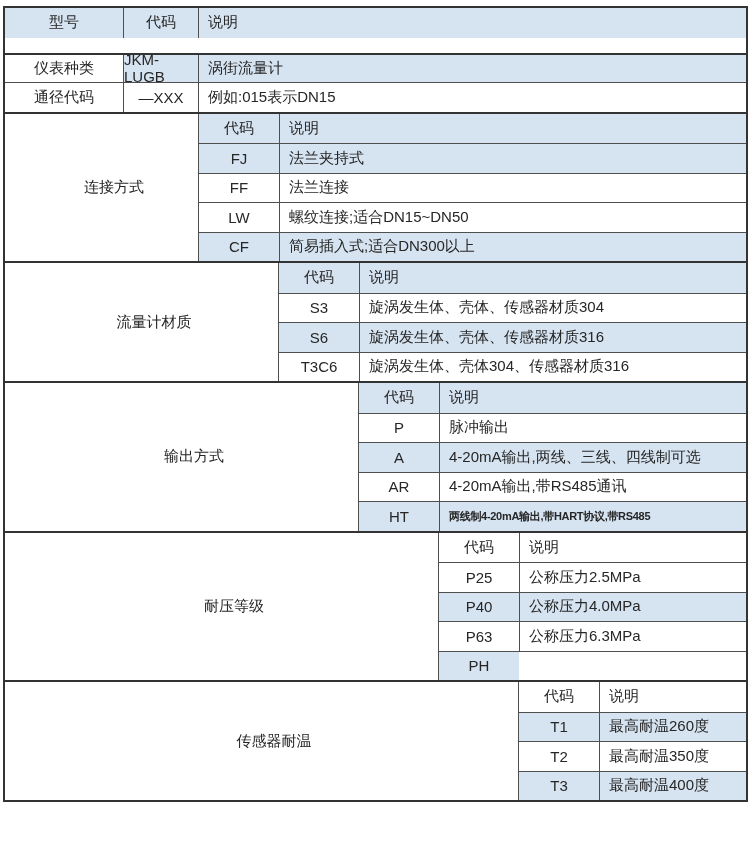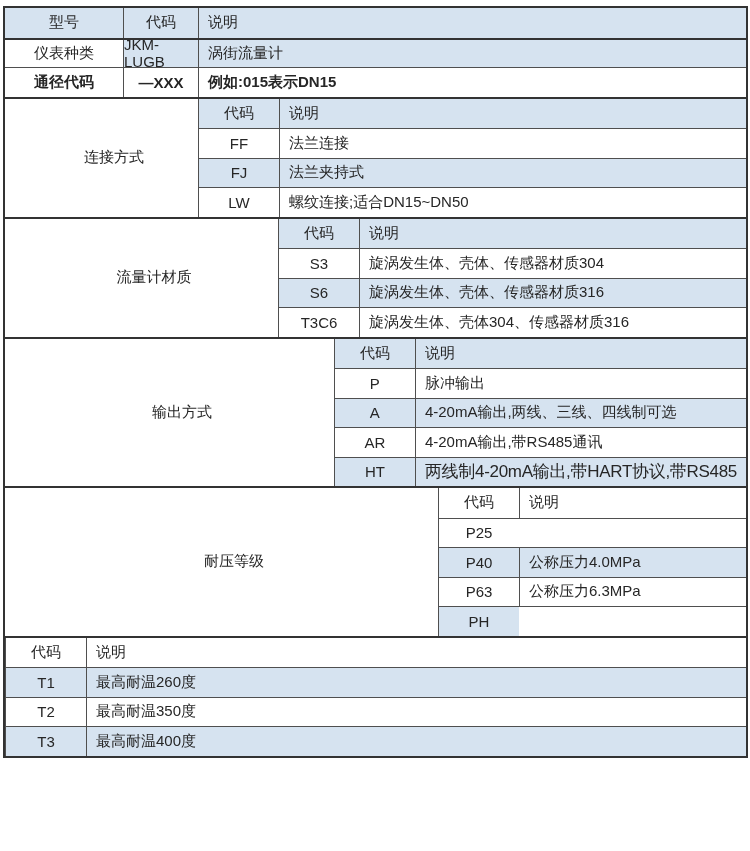"仪表种类" .bt2 { margin-top: none -> 15px }
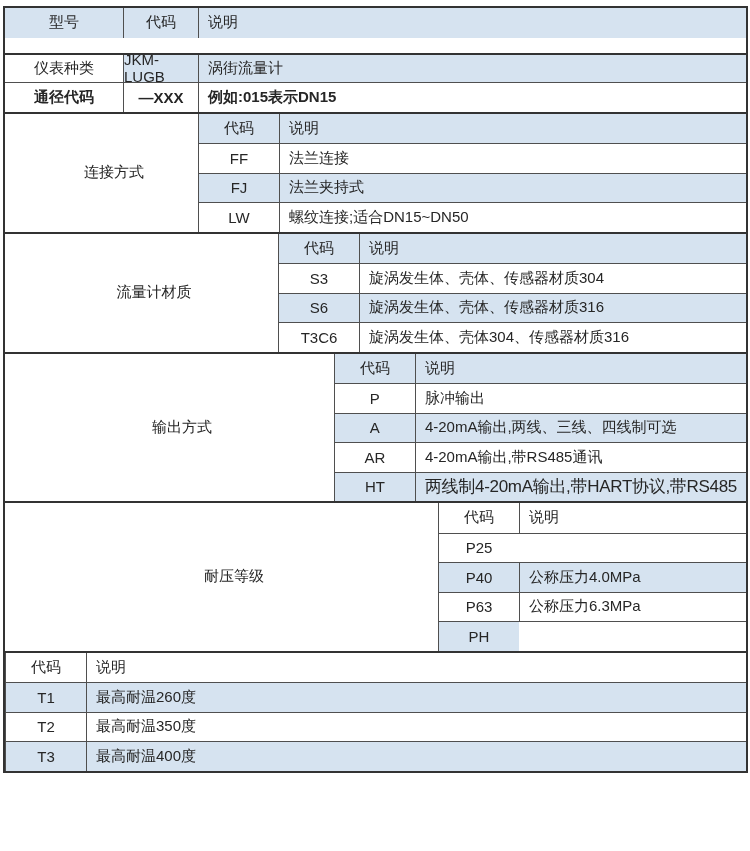"通径代码" .bt1 { font-weight: bold -> none }
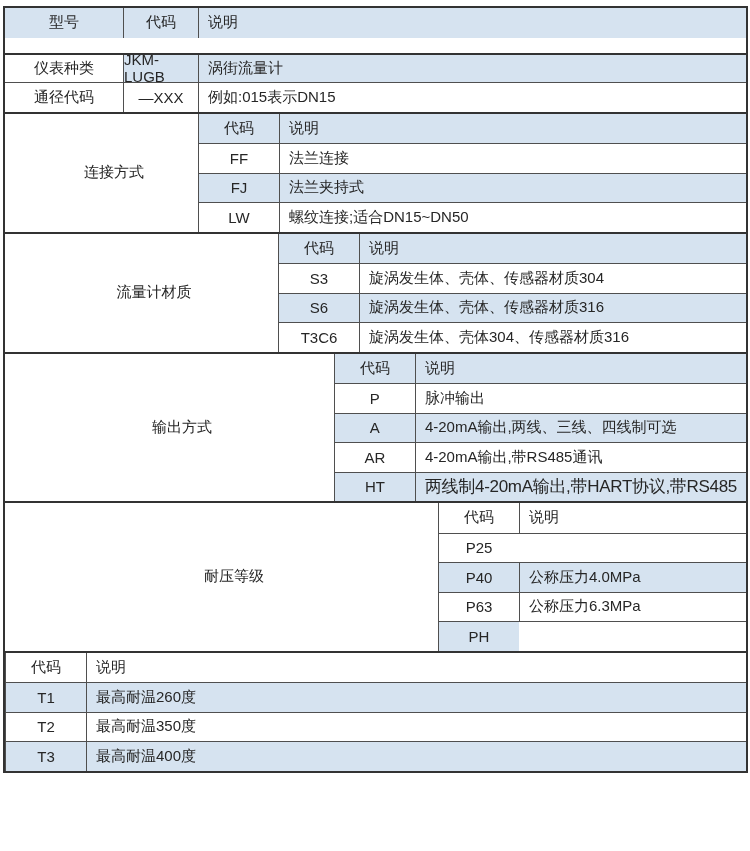"FF" div.srow { order: before "FJ" -> after "FJ" }
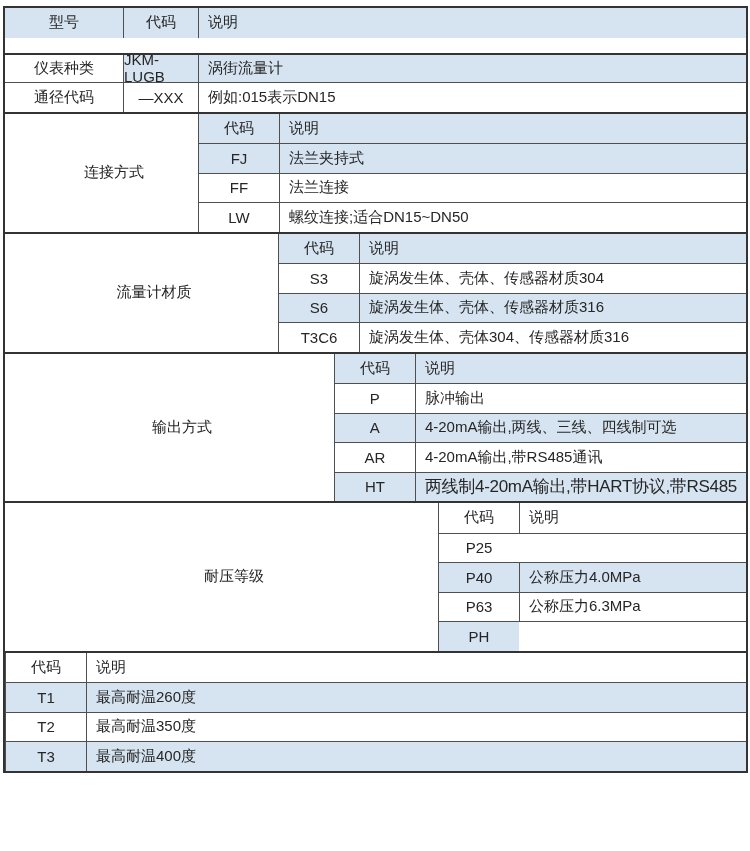"CF" div.srow { html: none -> <div> <div>CF</div> <div>简易插入式;适合DN300以上</div> </div> }
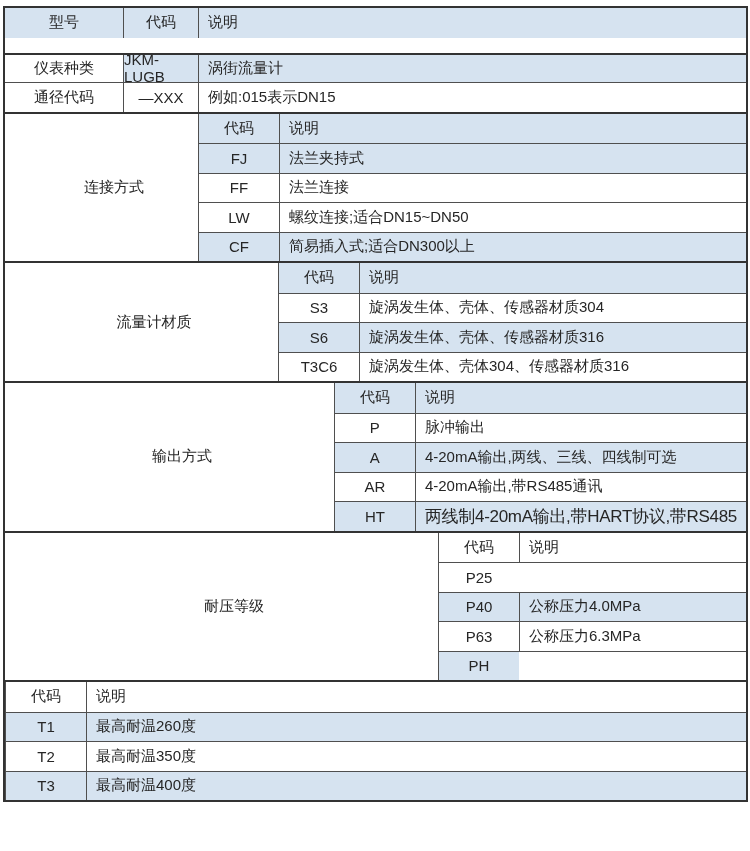"两线制4-20mA输出,带HART协议,带RS485" .small { font-size: 17px -> 11px; font-weight: none -> bold }
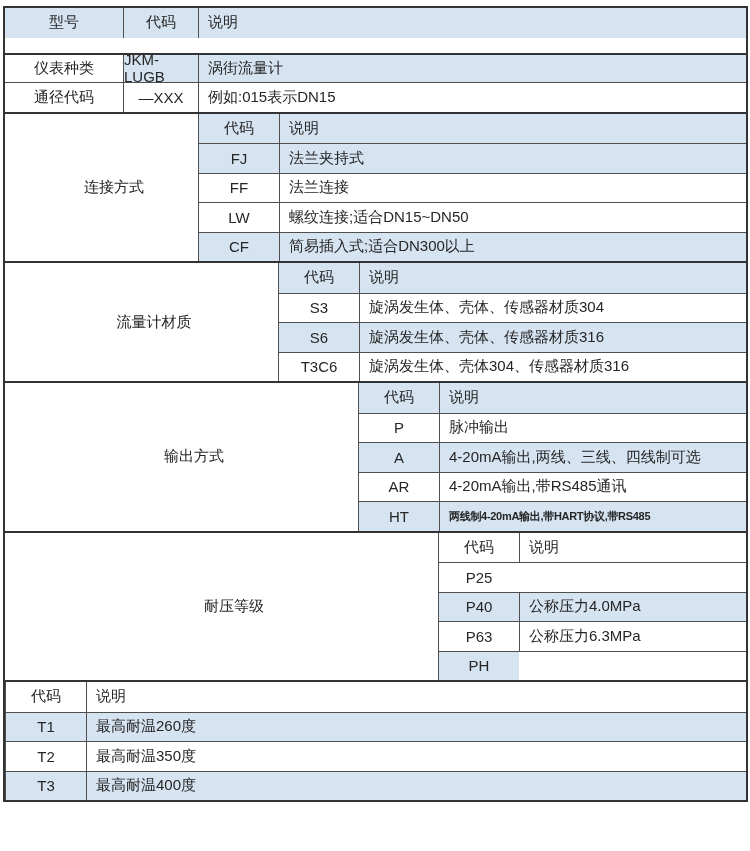"公称压力2.5MPa" div.desc { html: none -> <div>公称压力2.5MPa</div> }
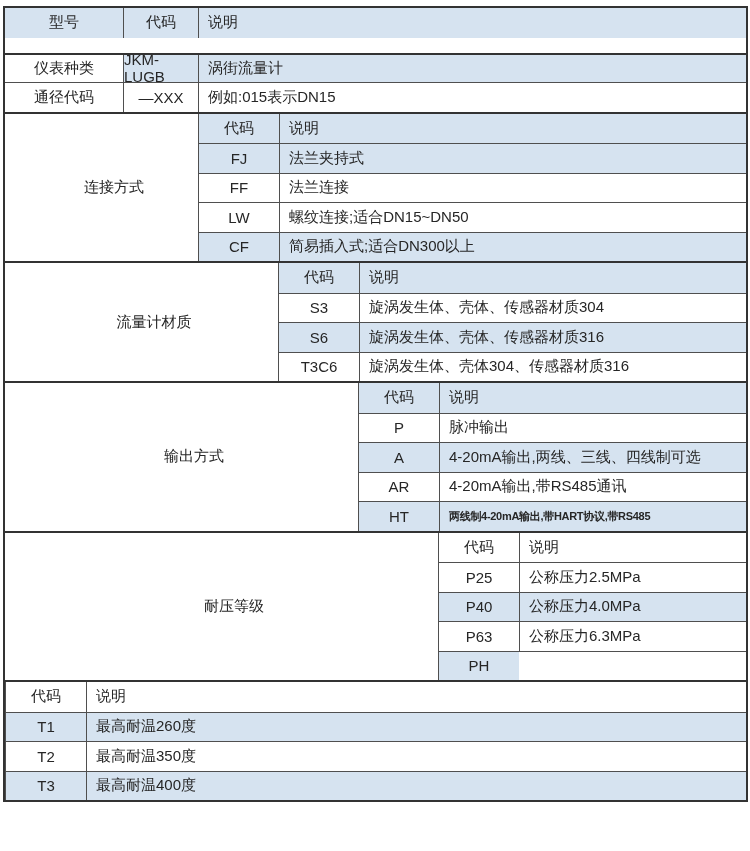"传感器耐温" div.cat { html: none -> <div>传感器耐温</div> }
